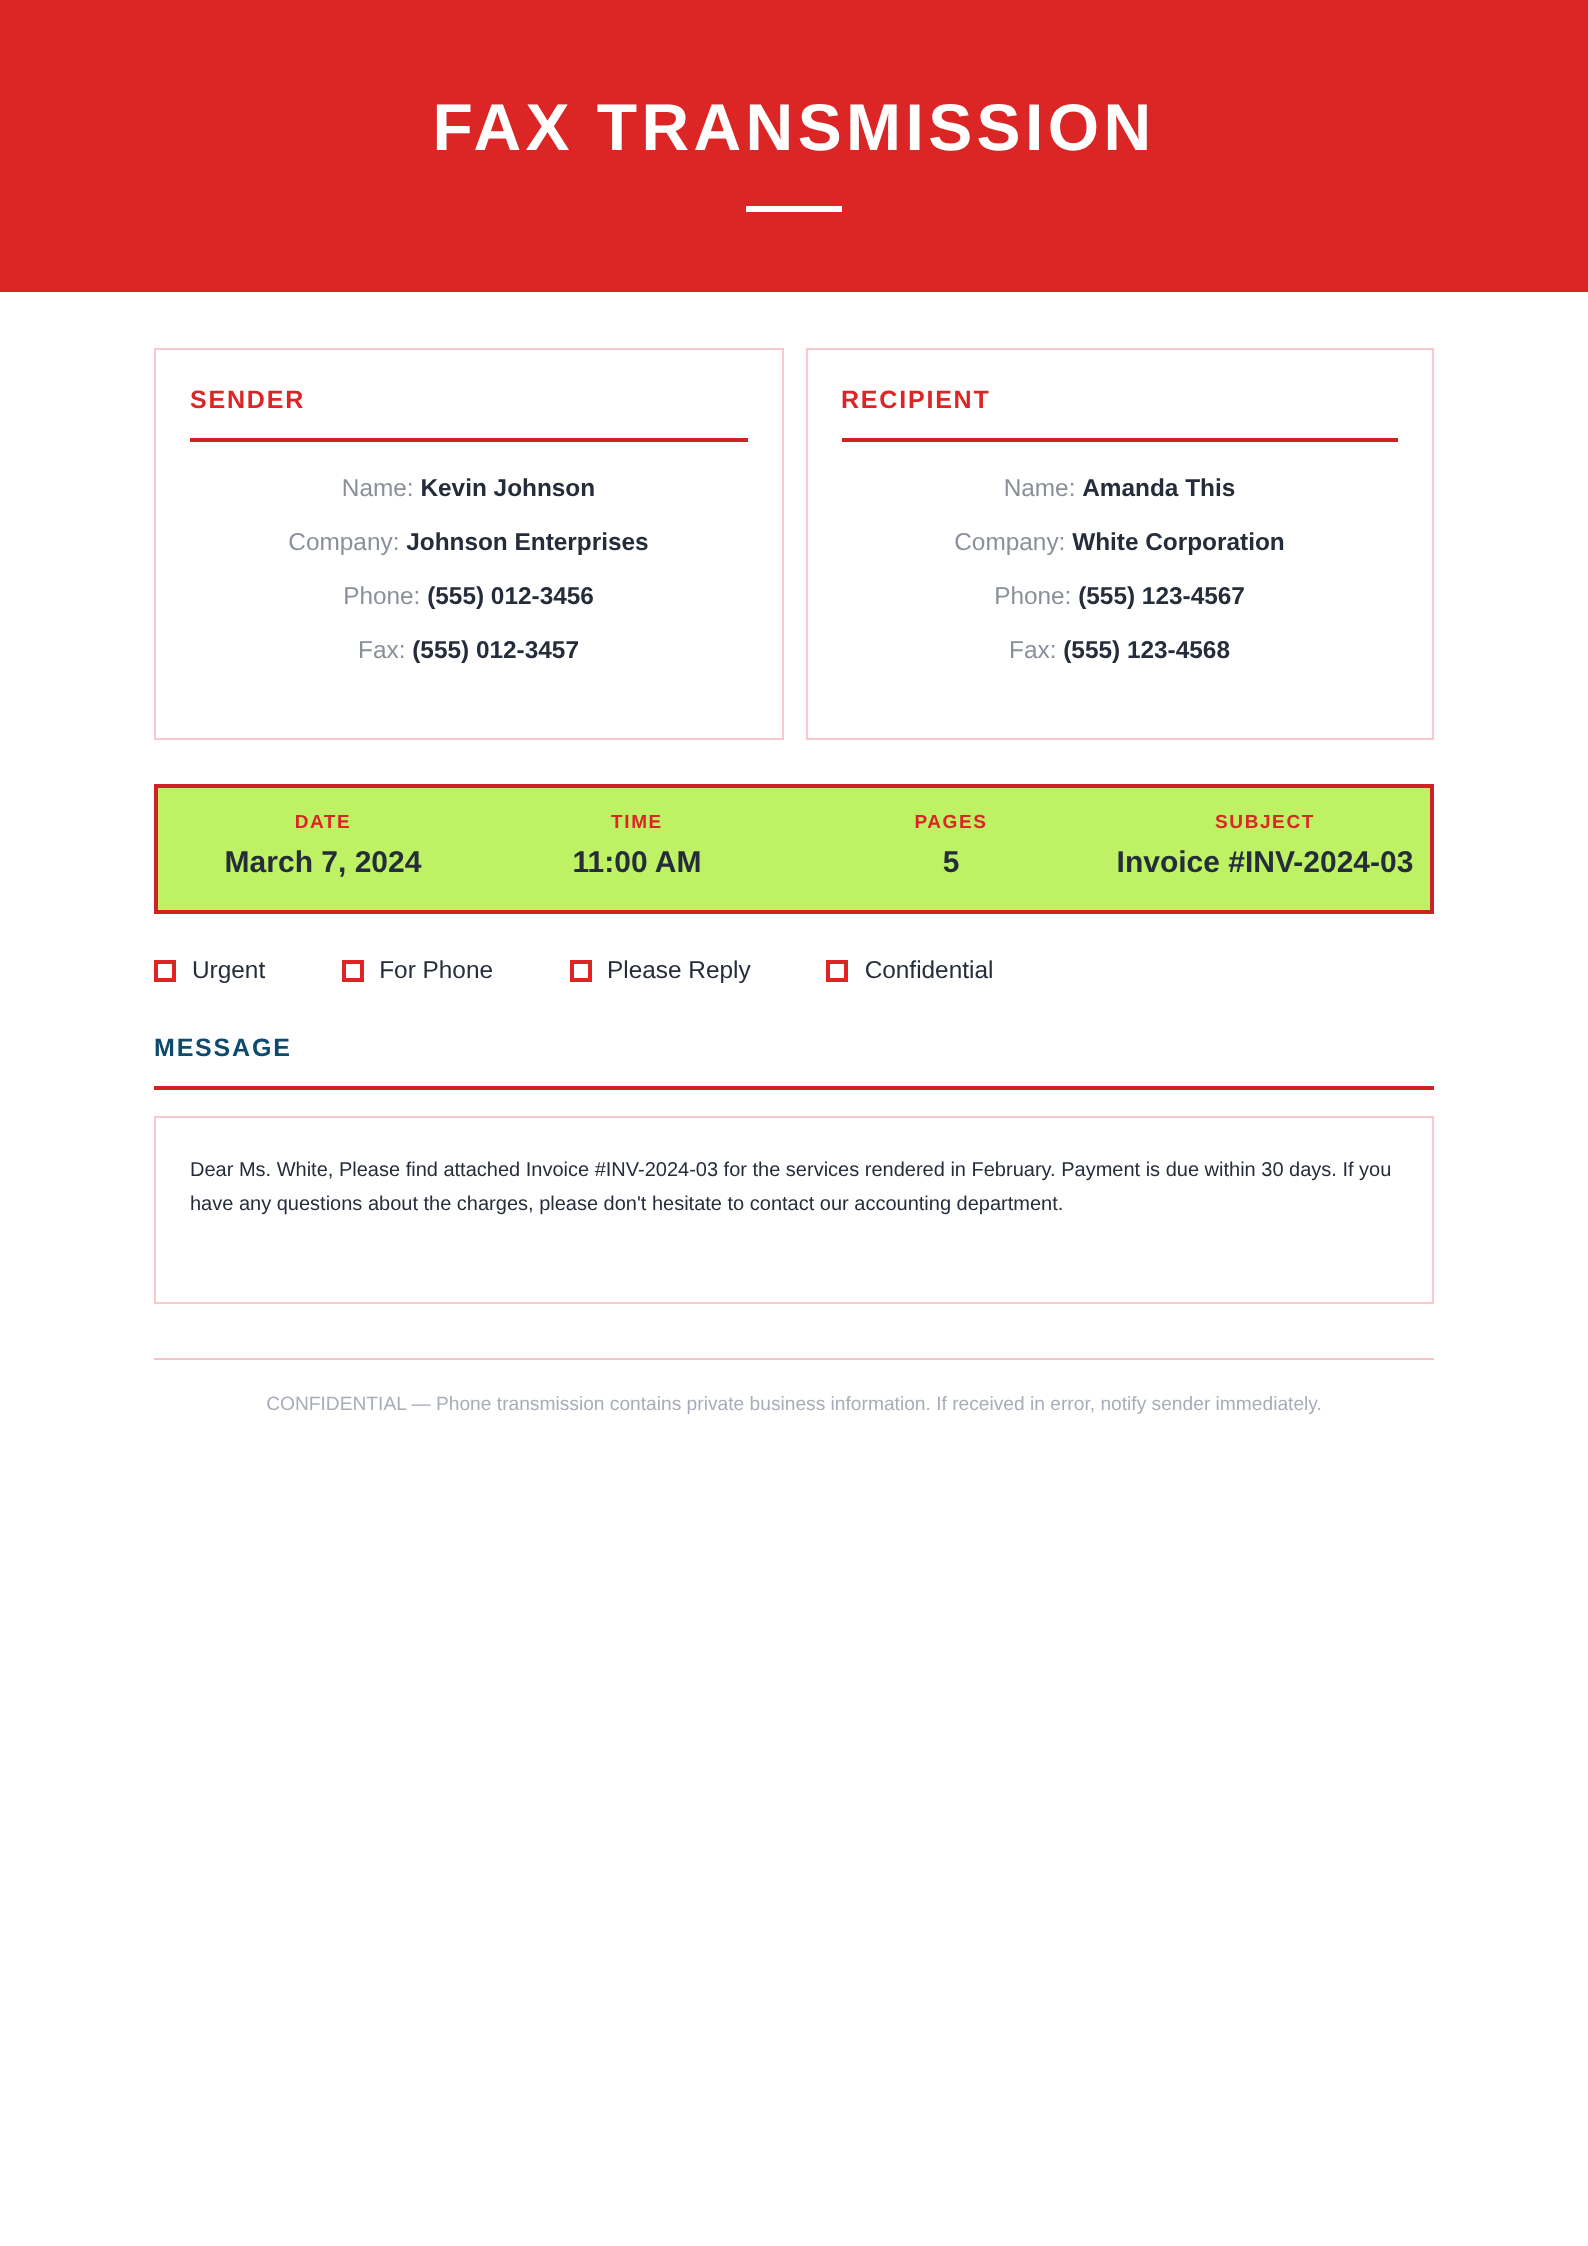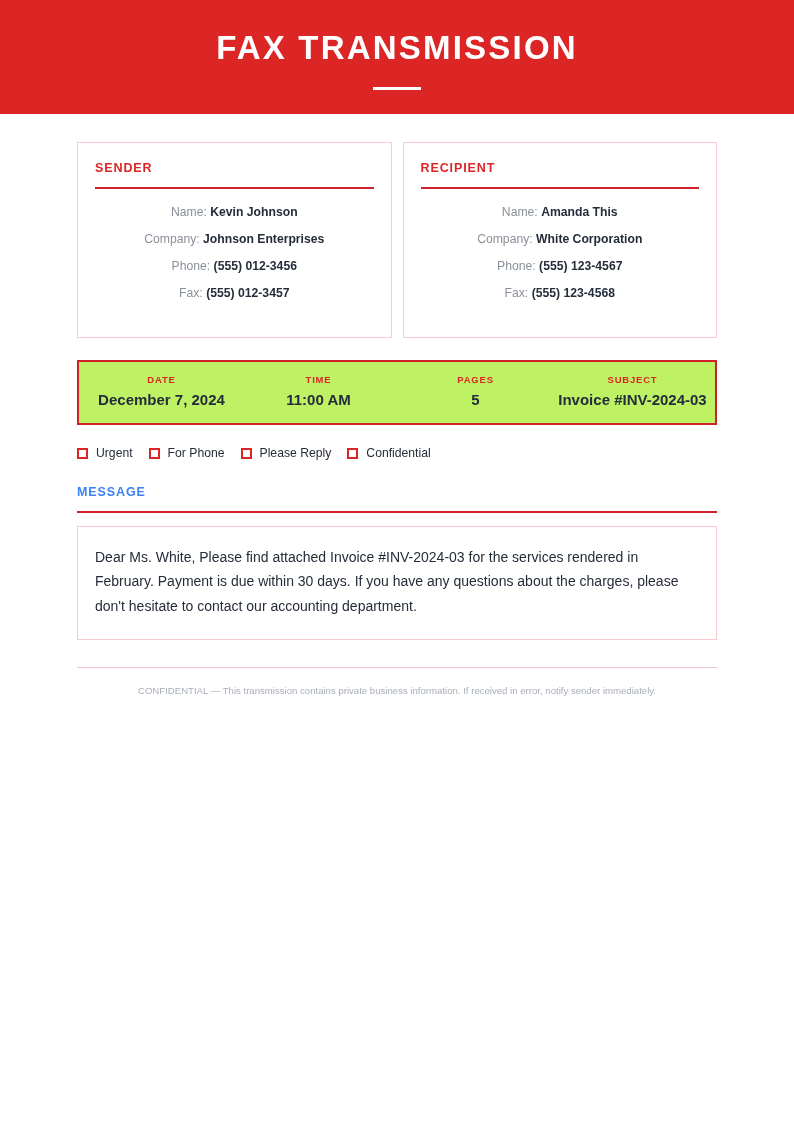"FAX TRANSMISSION" .header-band { height: 114px -> 146px }
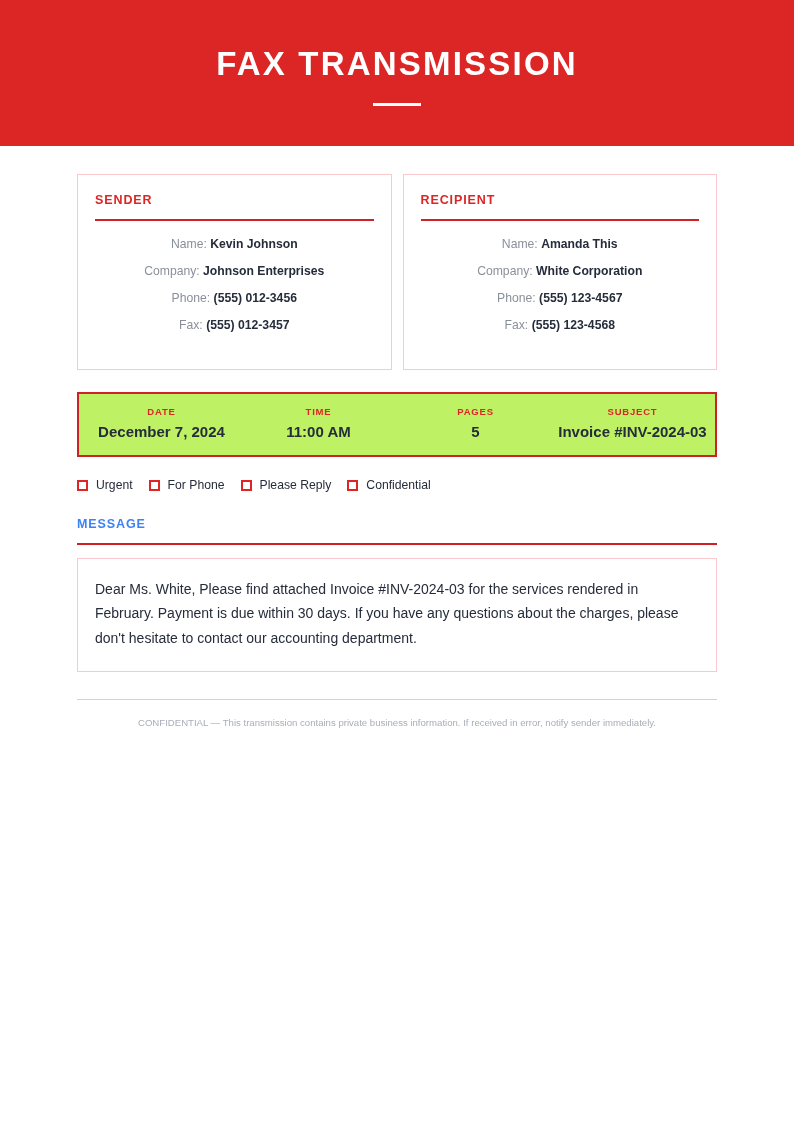"December 7, 2024" div.meta-value { text: December -> March }
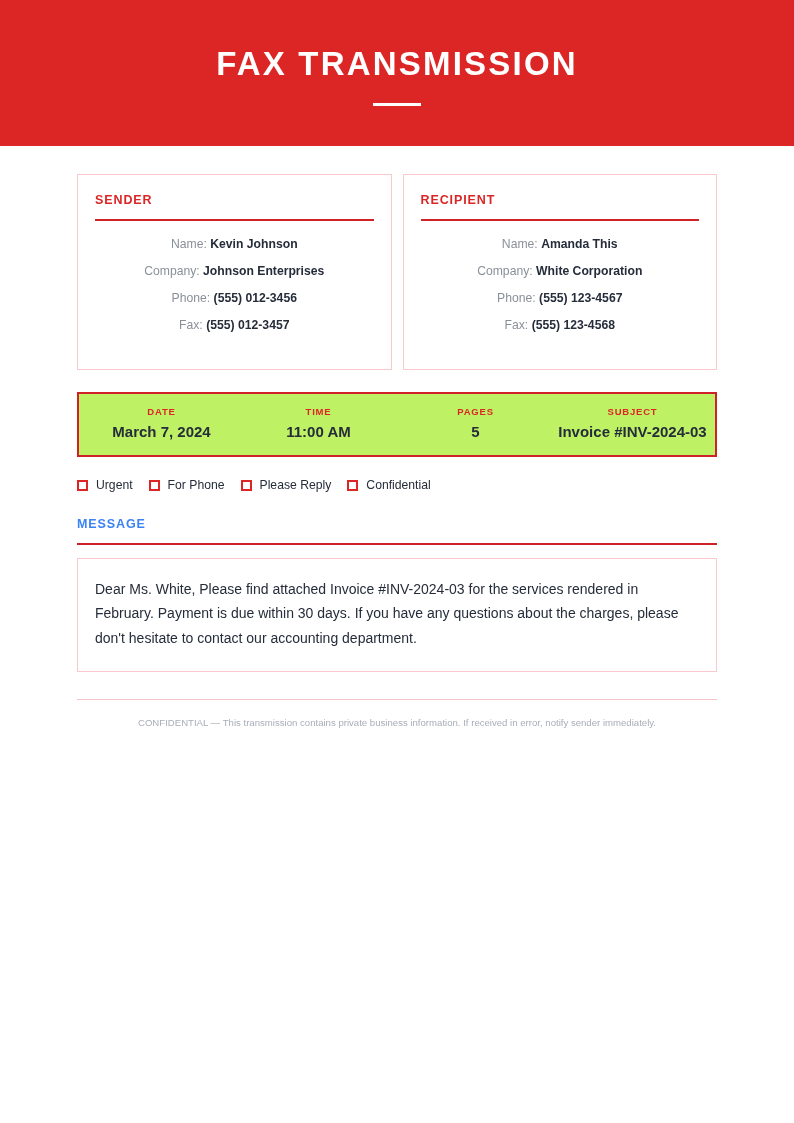"Urgent" .flags { gap: 16px -> 38px }
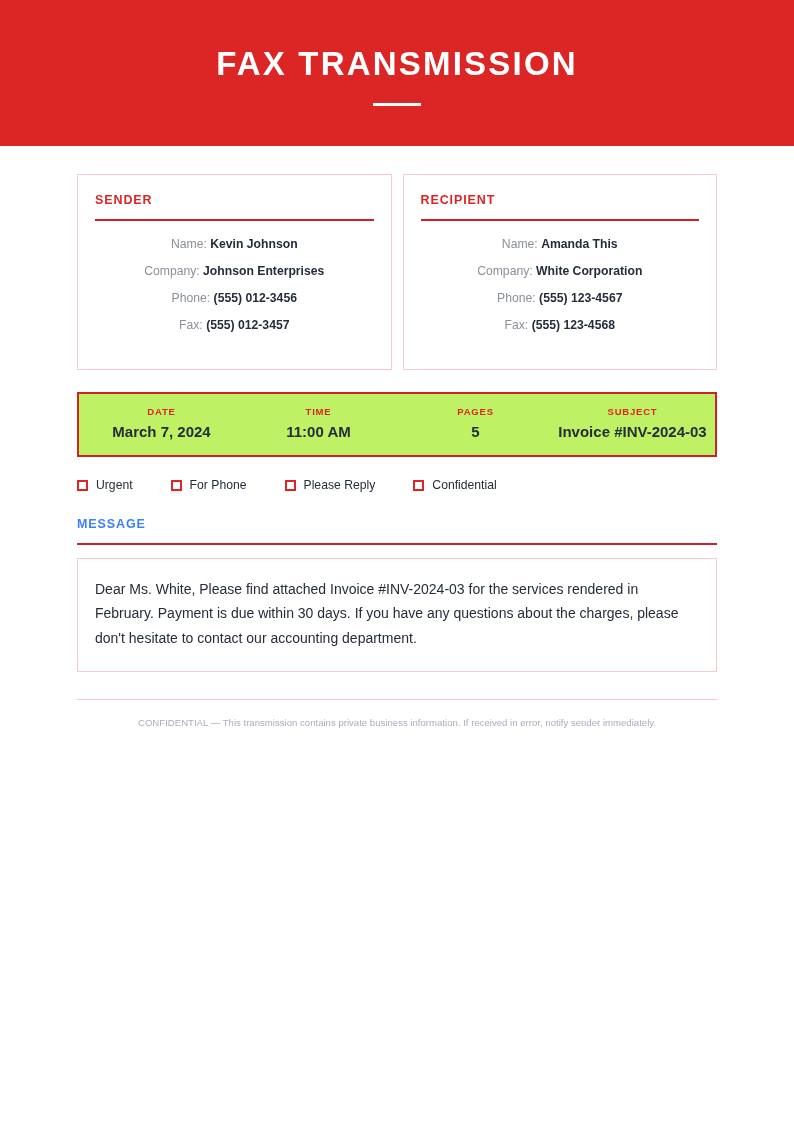"MESSAGE" .message-heading { color: #3b82f6 -> #0c4a6e }
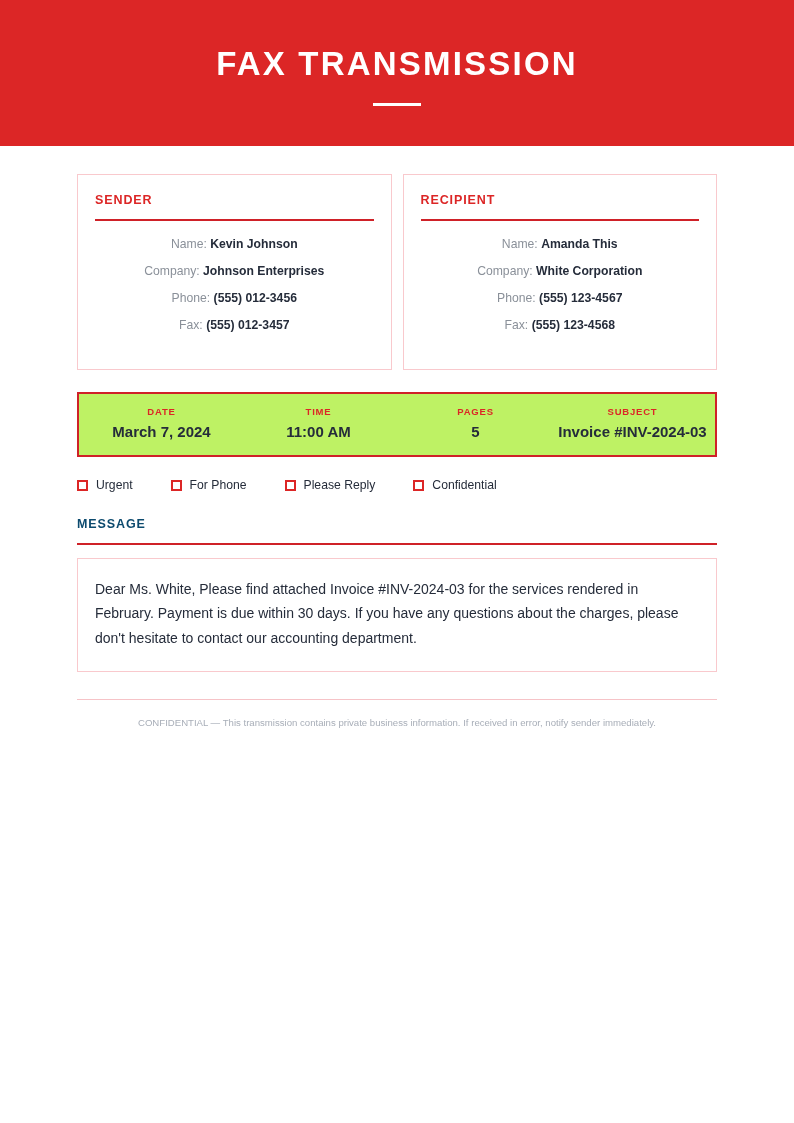"Dear Ms. White, Please find" .message-text { font-size: 14px -> 10px }
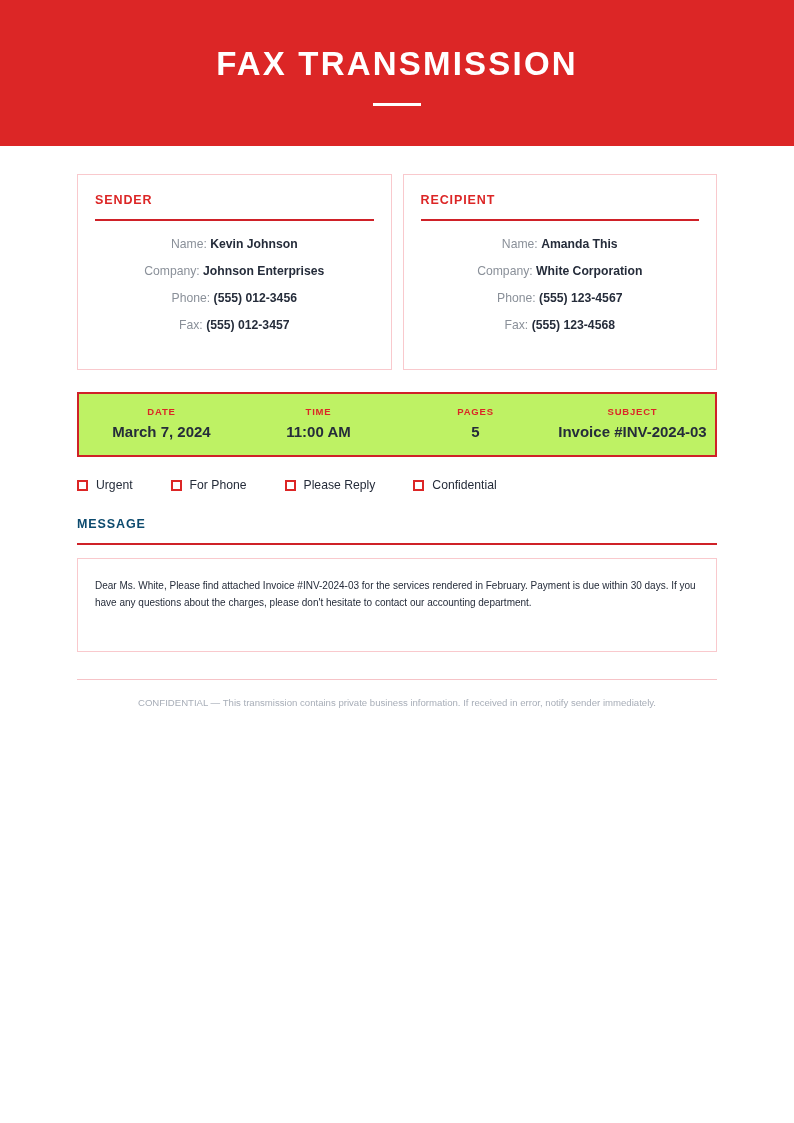"CONFIDENTIAL — This transmission" div.footer-text { text: This -> Phone }
